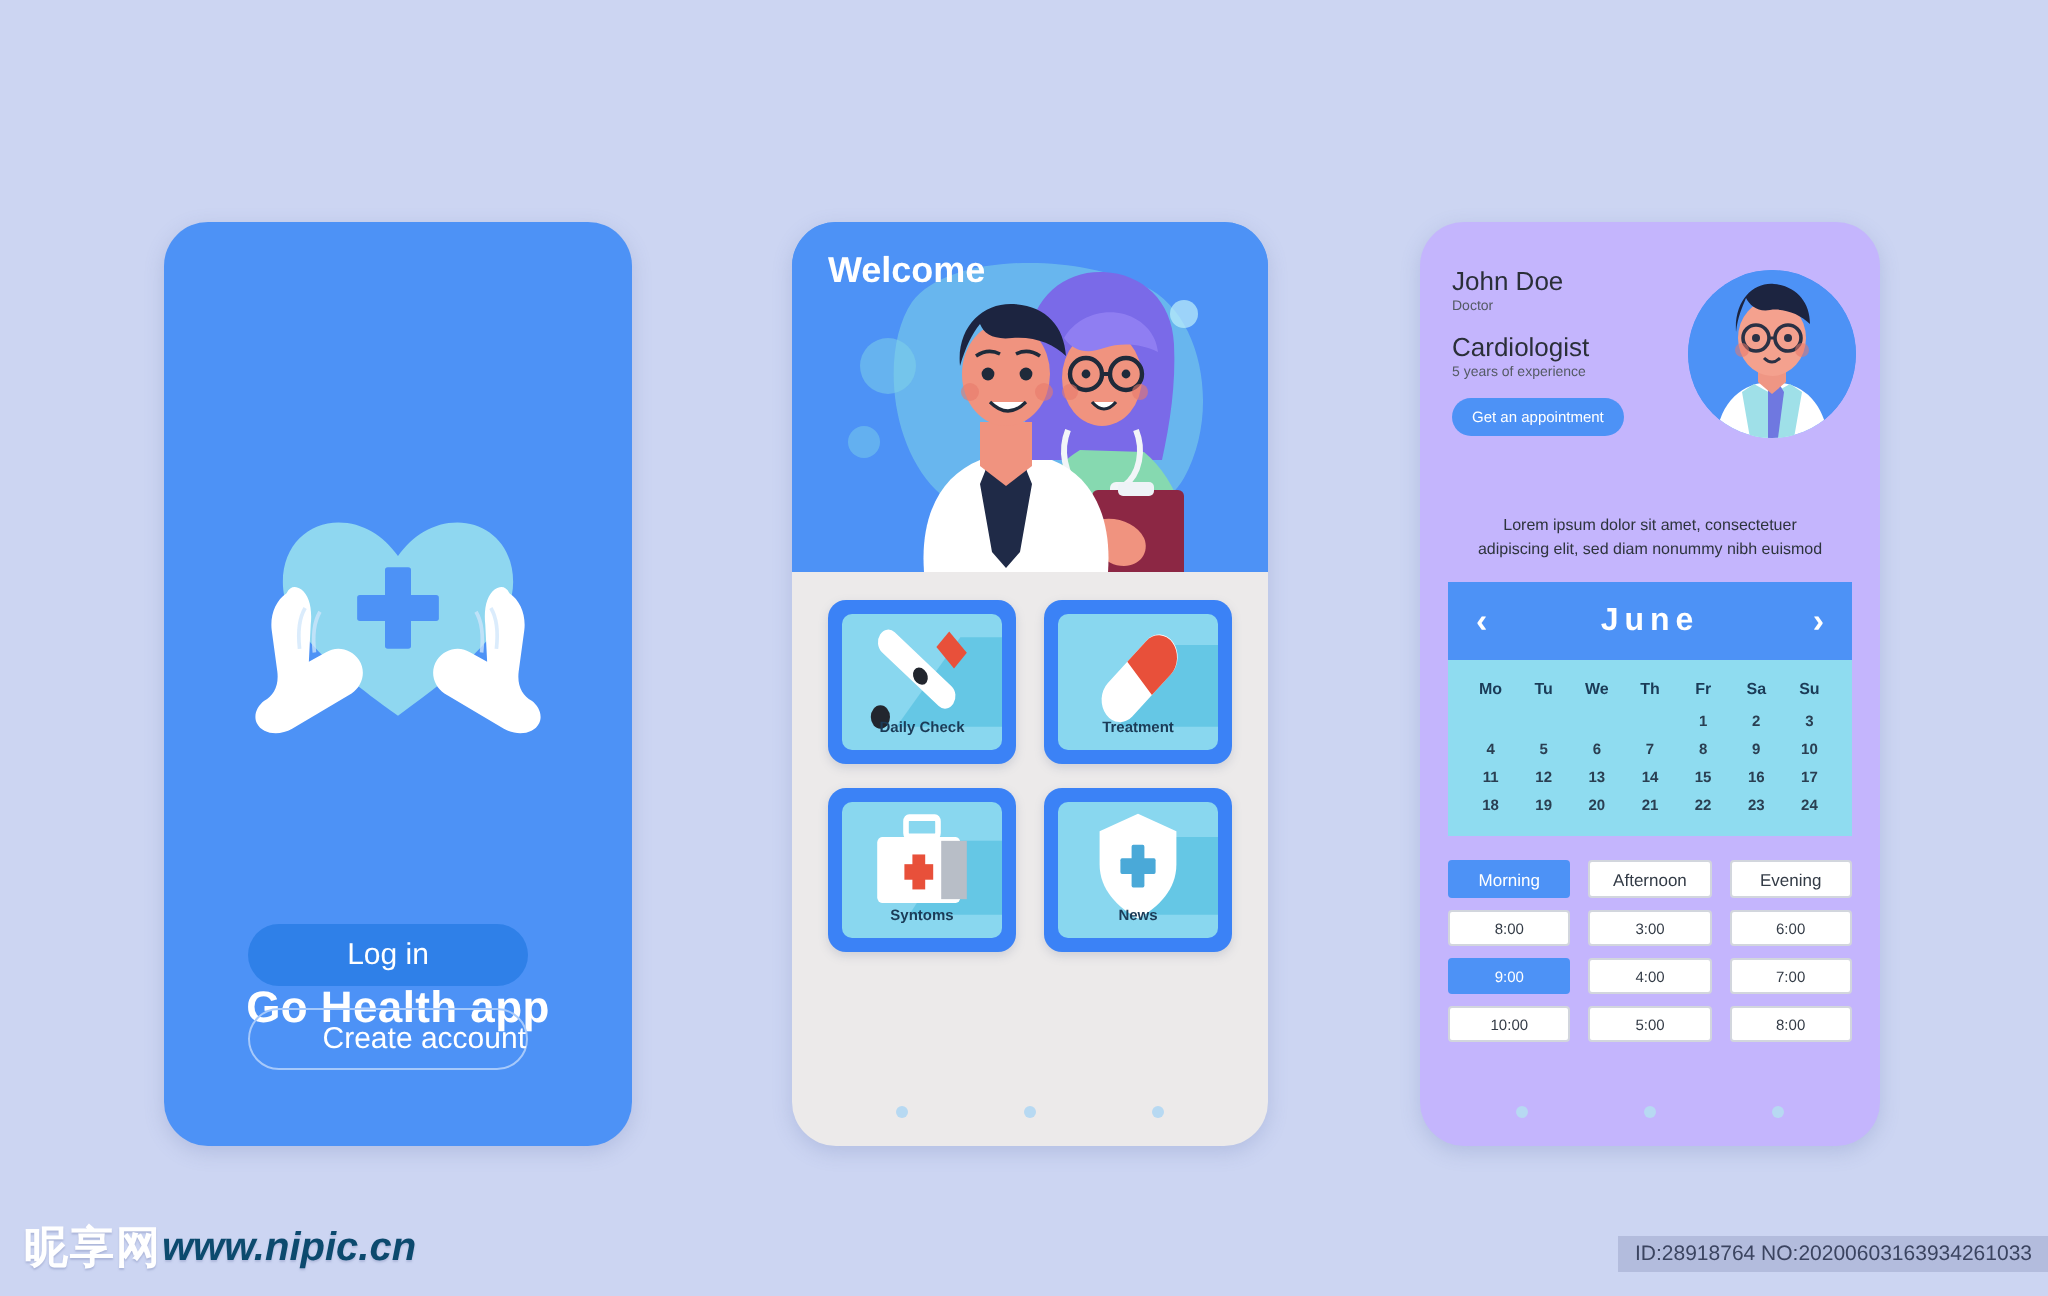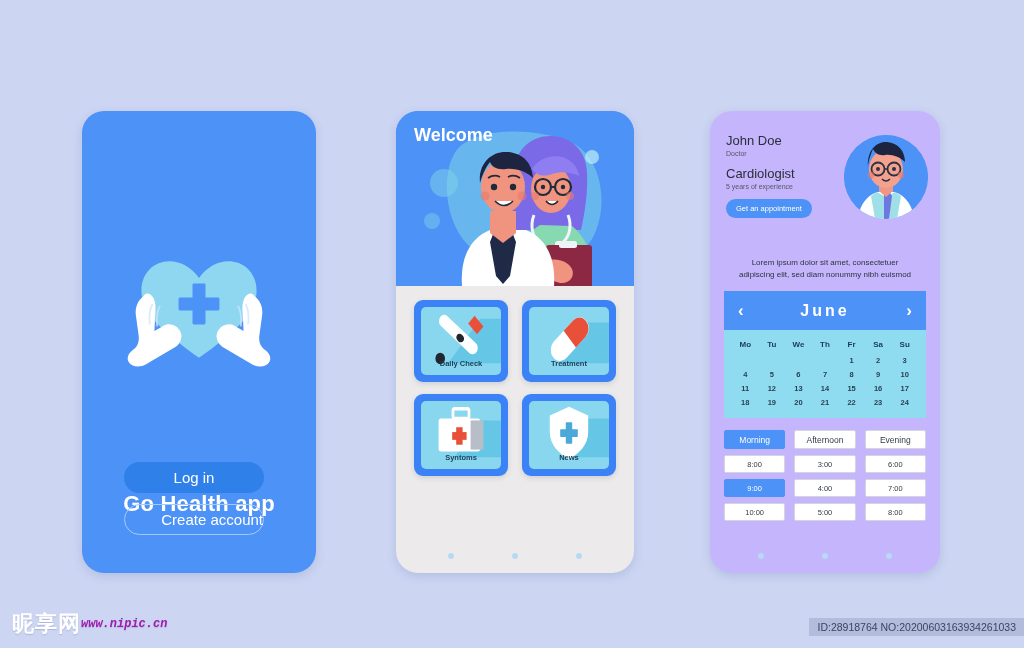"www.nipic.cn" .wm-url { color: #a21caf -> #0c4a6e; font-family: Liberation Mono, monospace -> none; font-size: 12px -> 20px }
